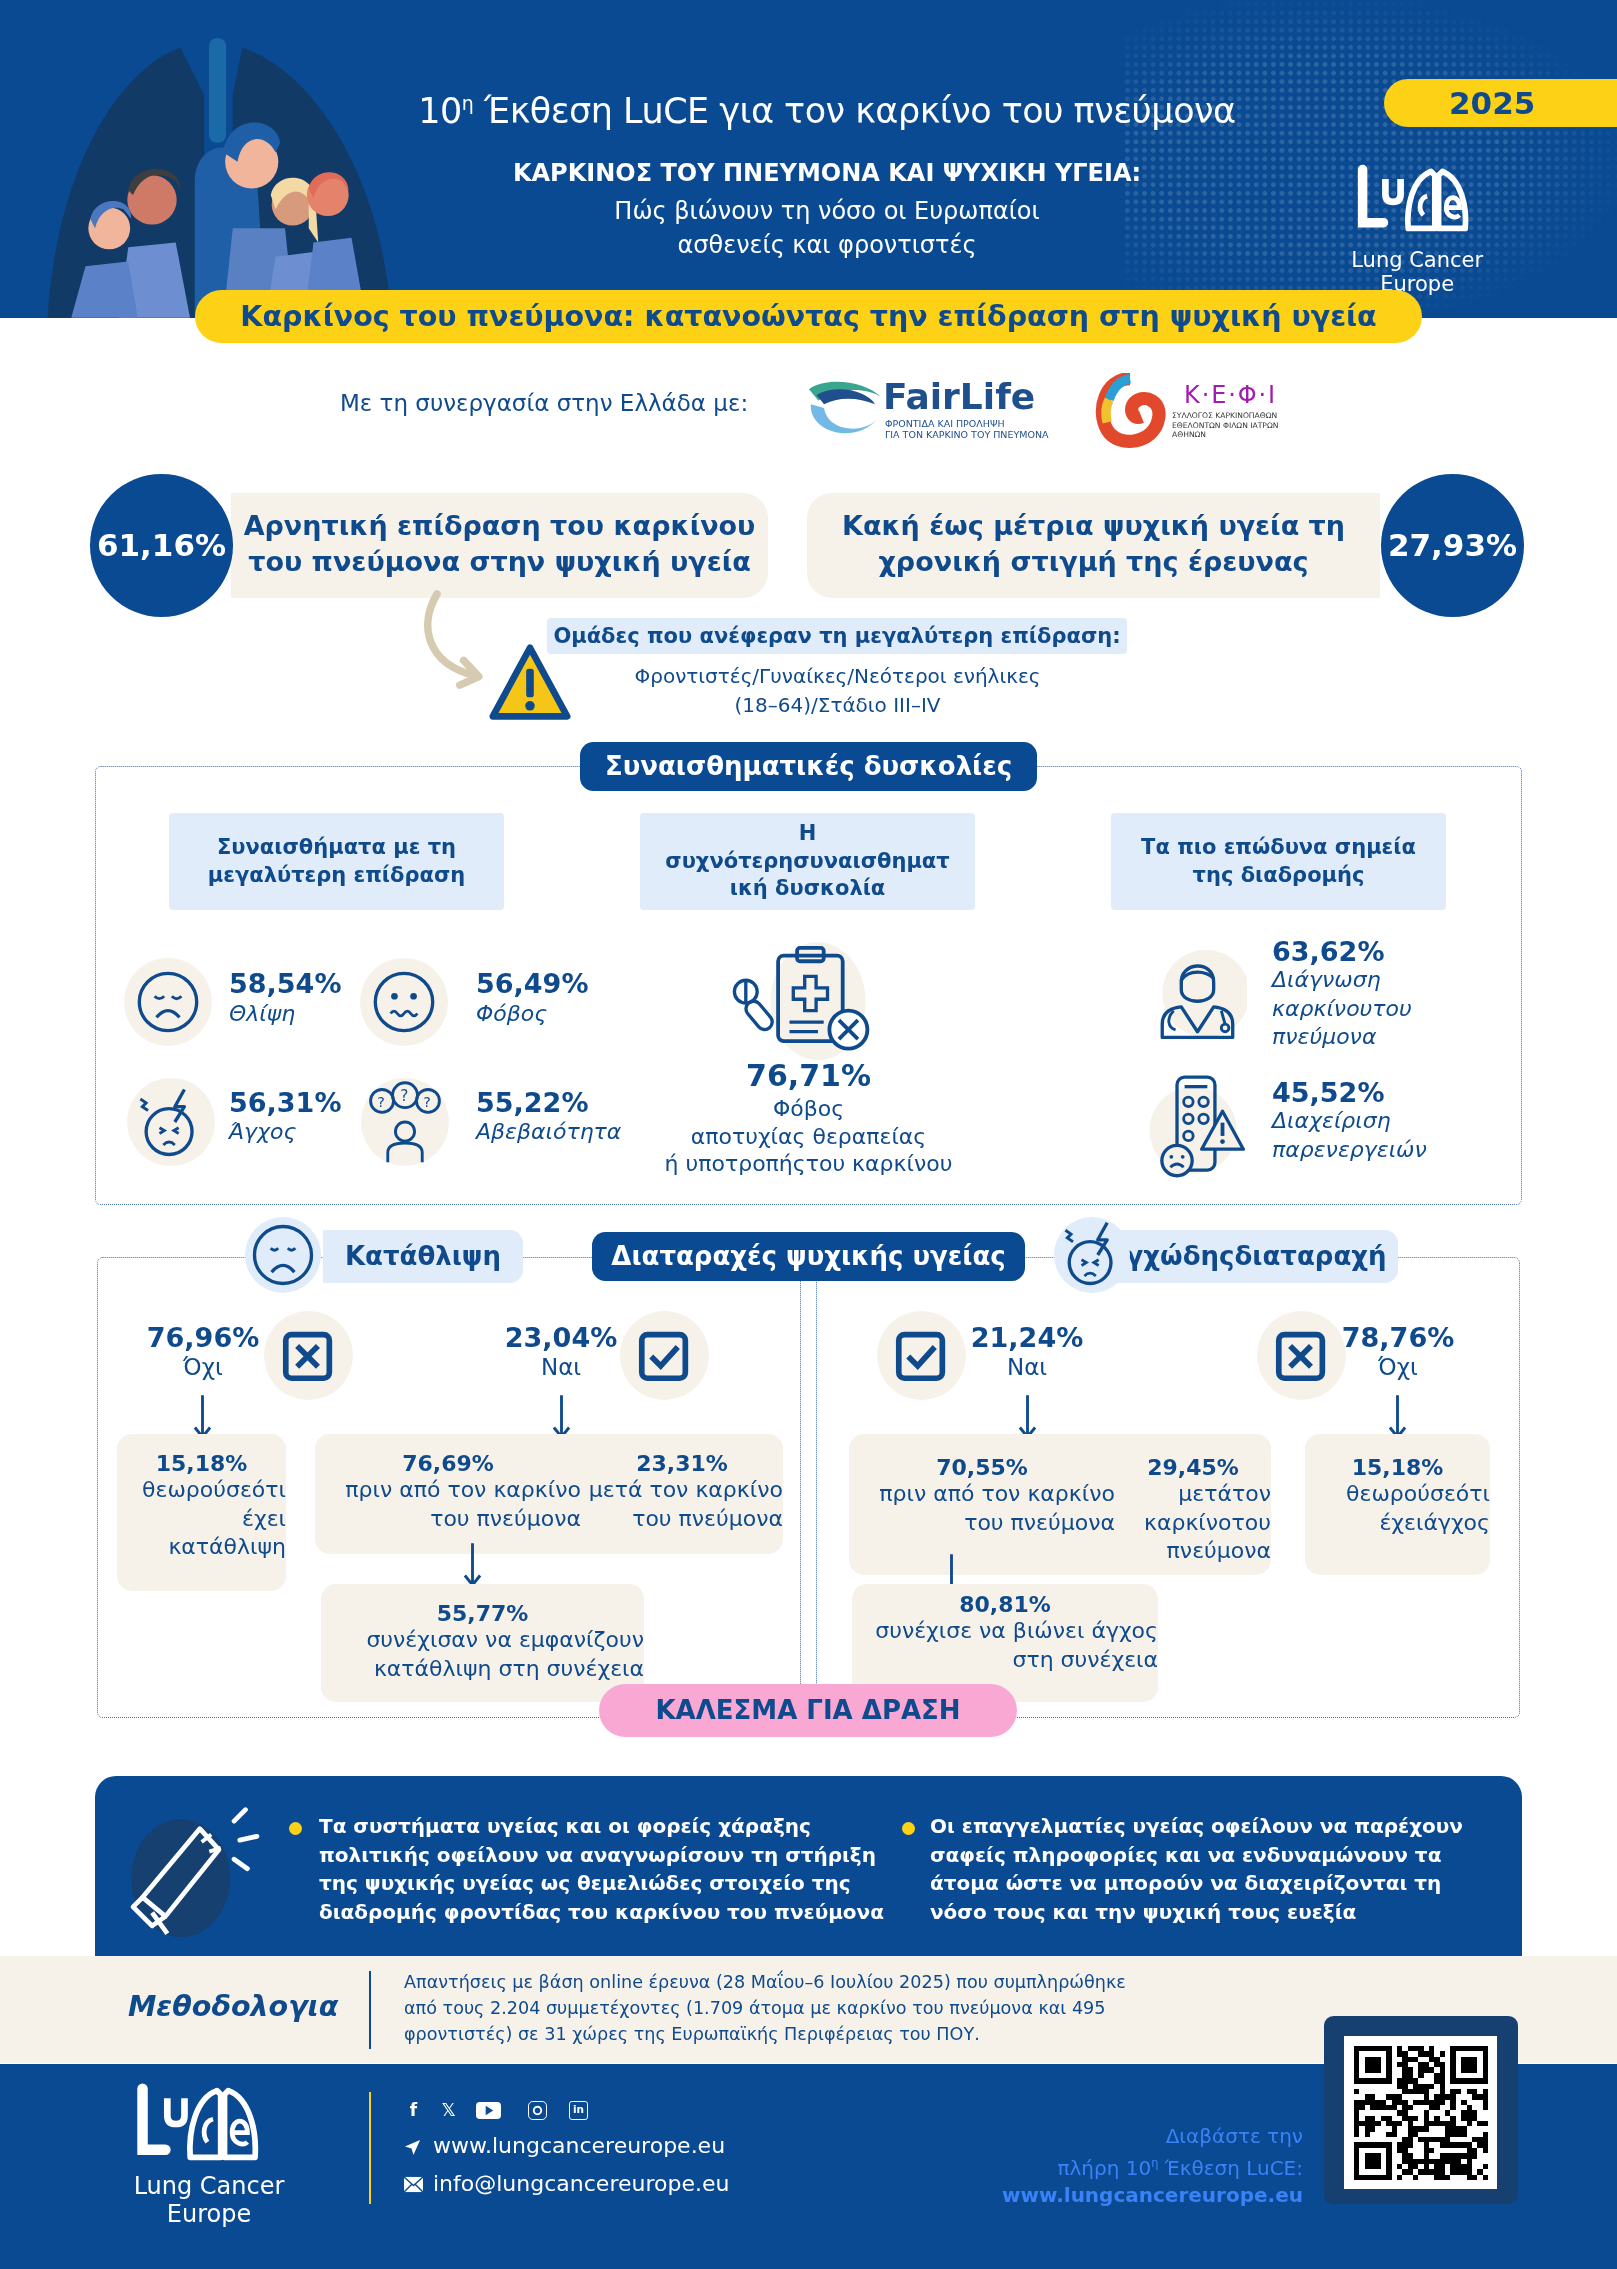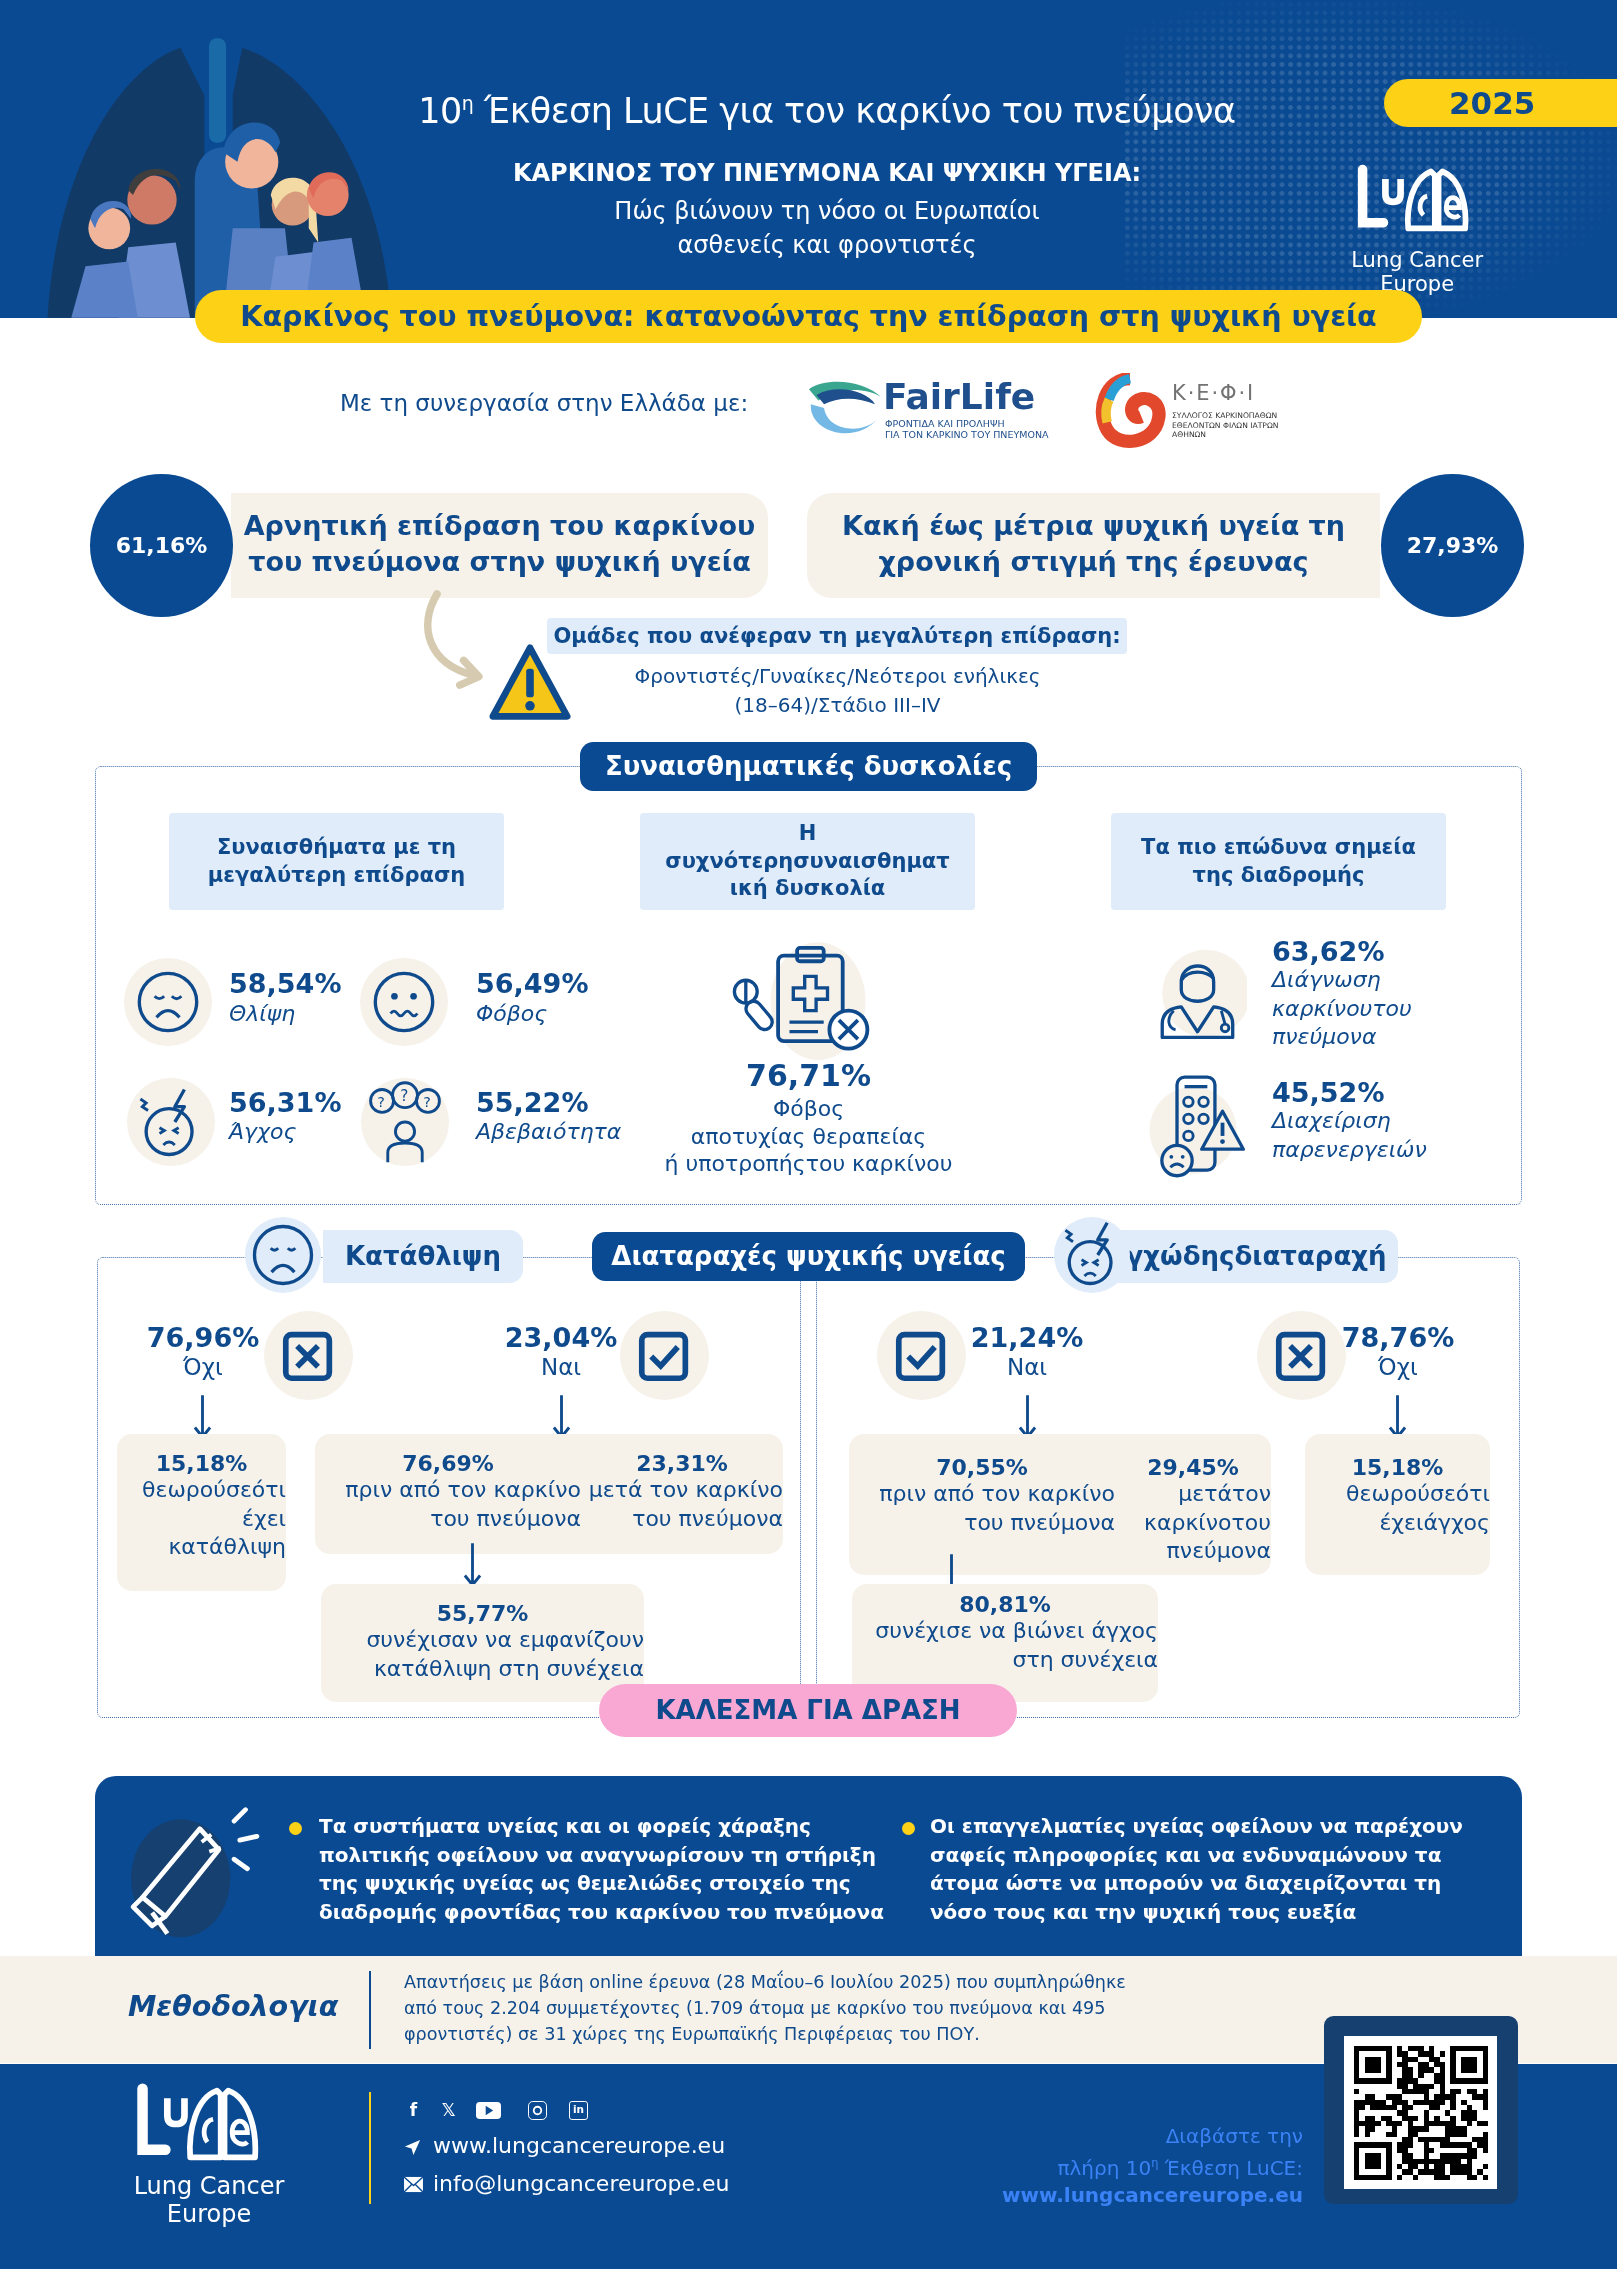"Κ·Ε·Φ·Ι" div { color: #737373 -> #a21caf; font-size: 21px -> 24px; left: 80px -> 92px }
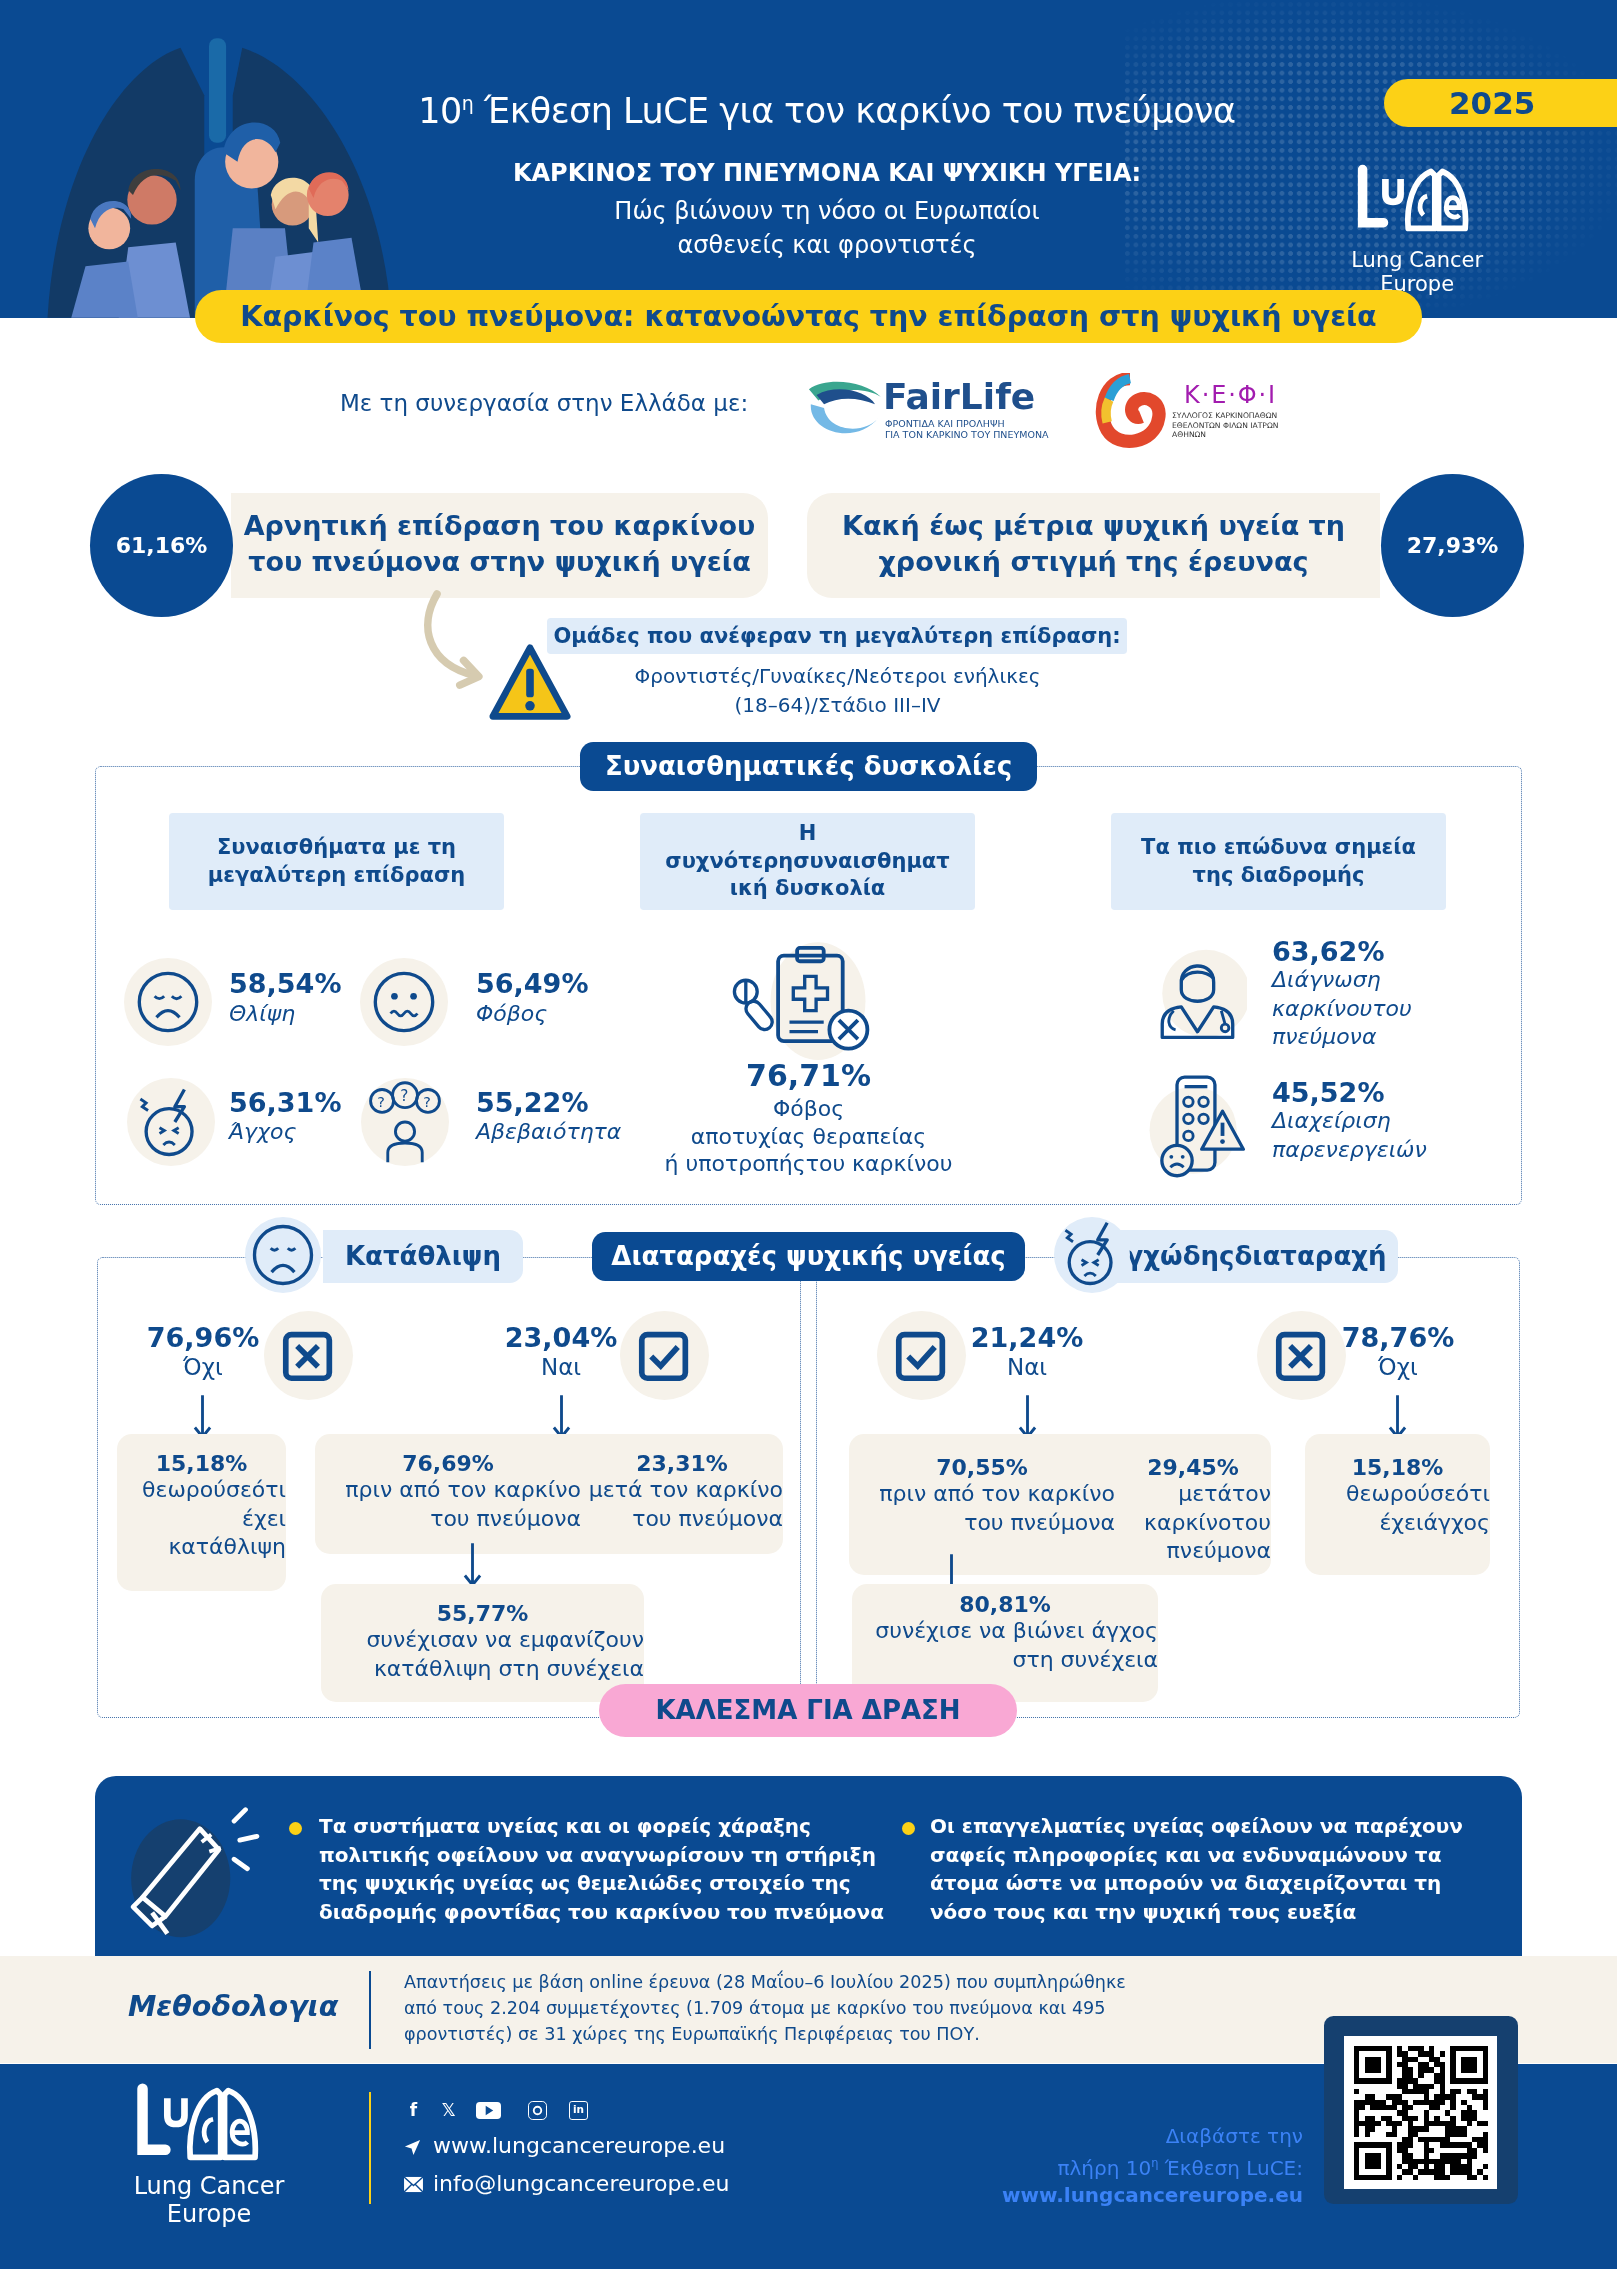"61,16%" .stat-circle { font-size: 22px -> 31px }
